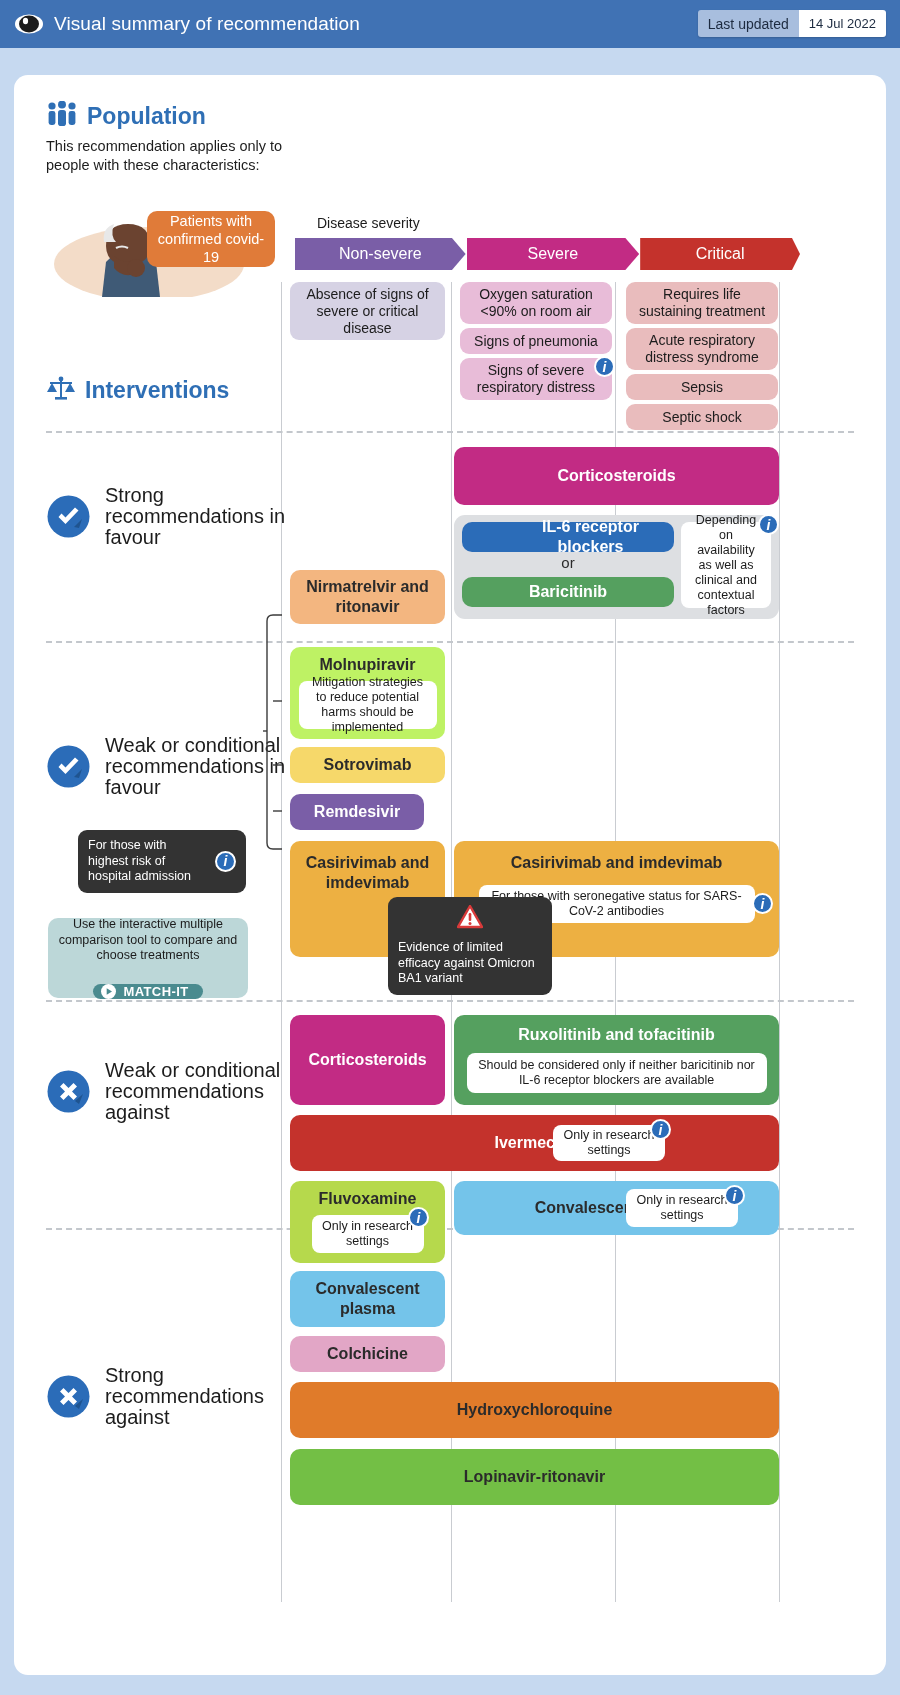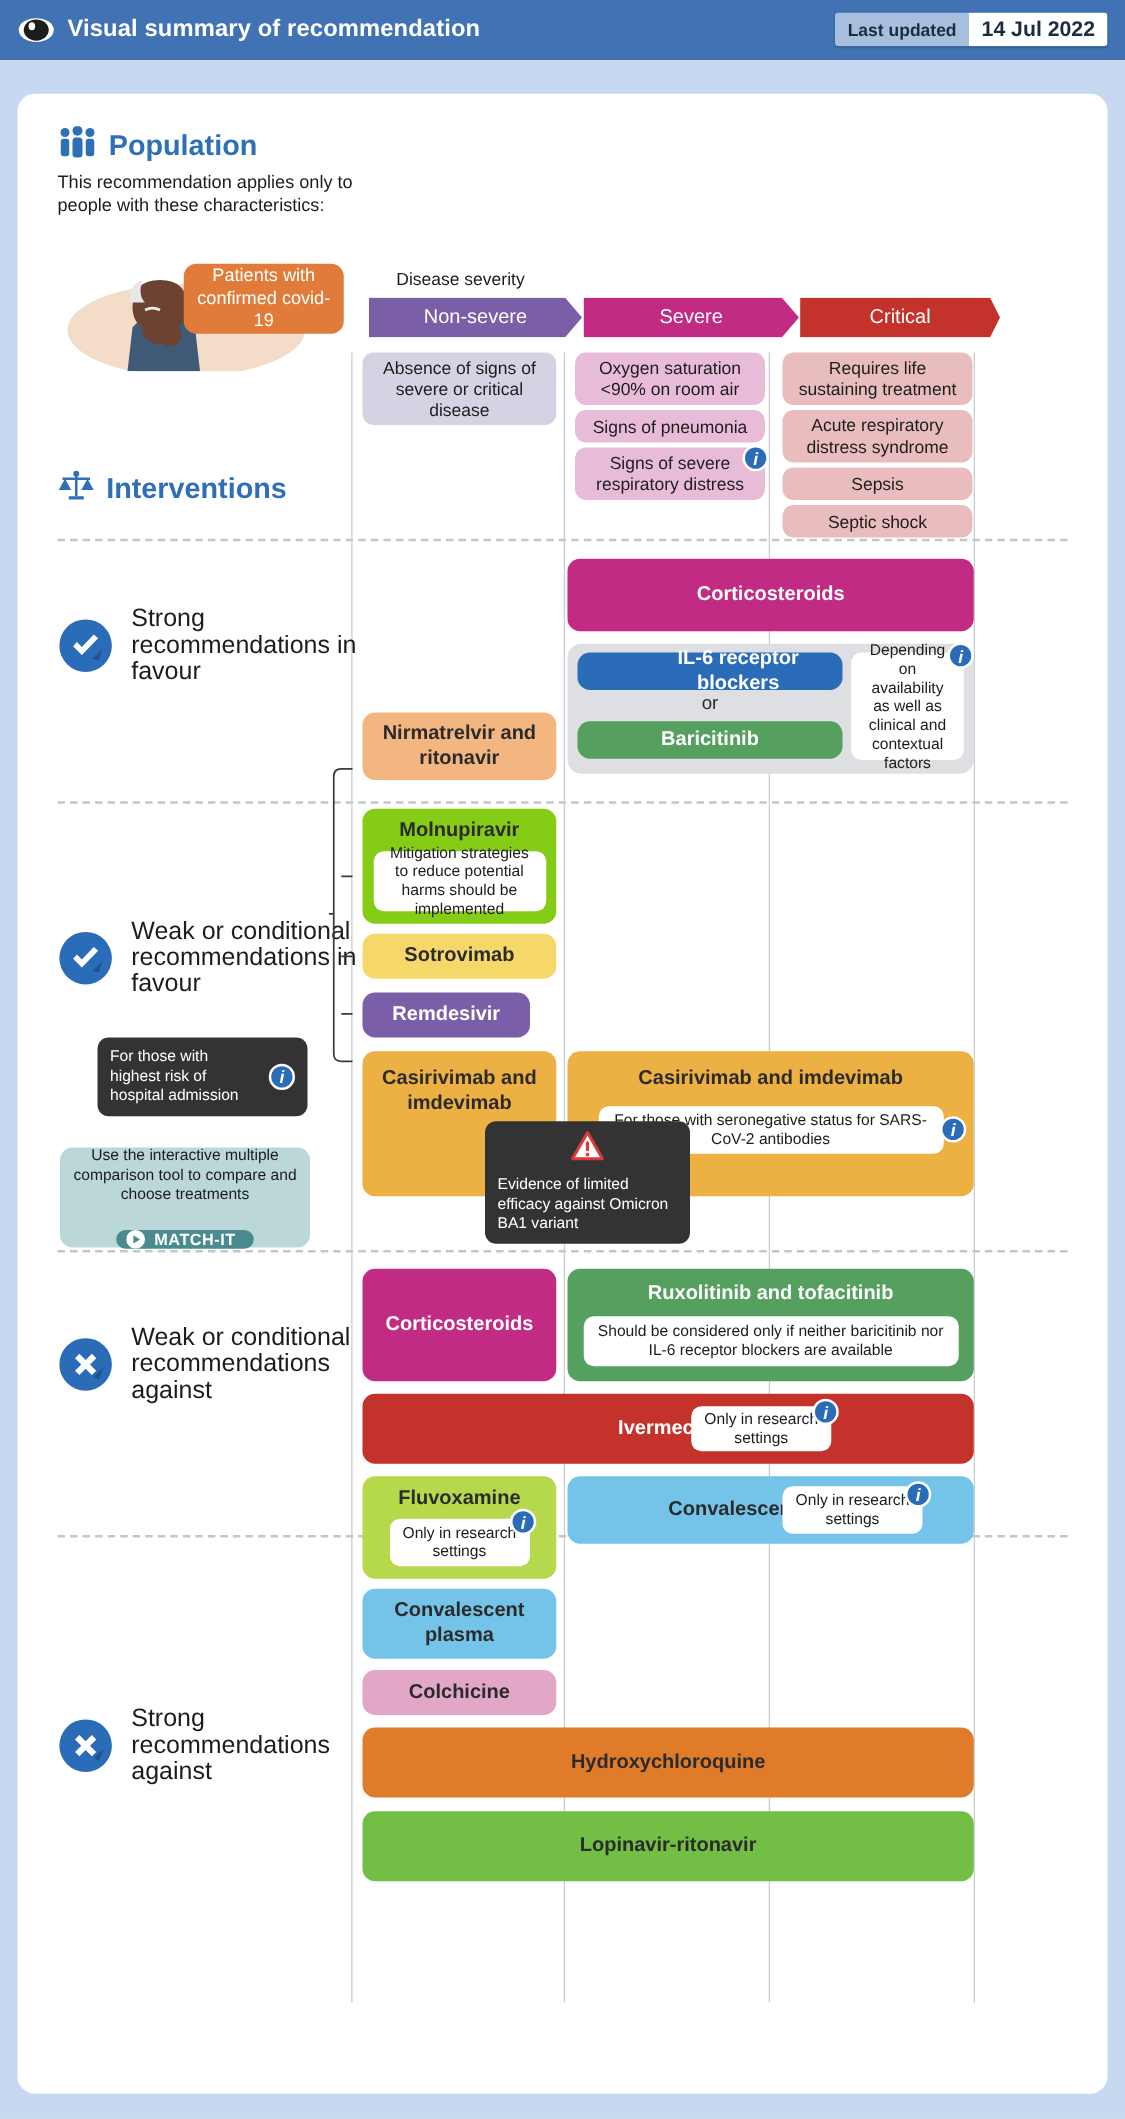"Visual summary of recommendation" .topbar { font-weight: bold -> none }
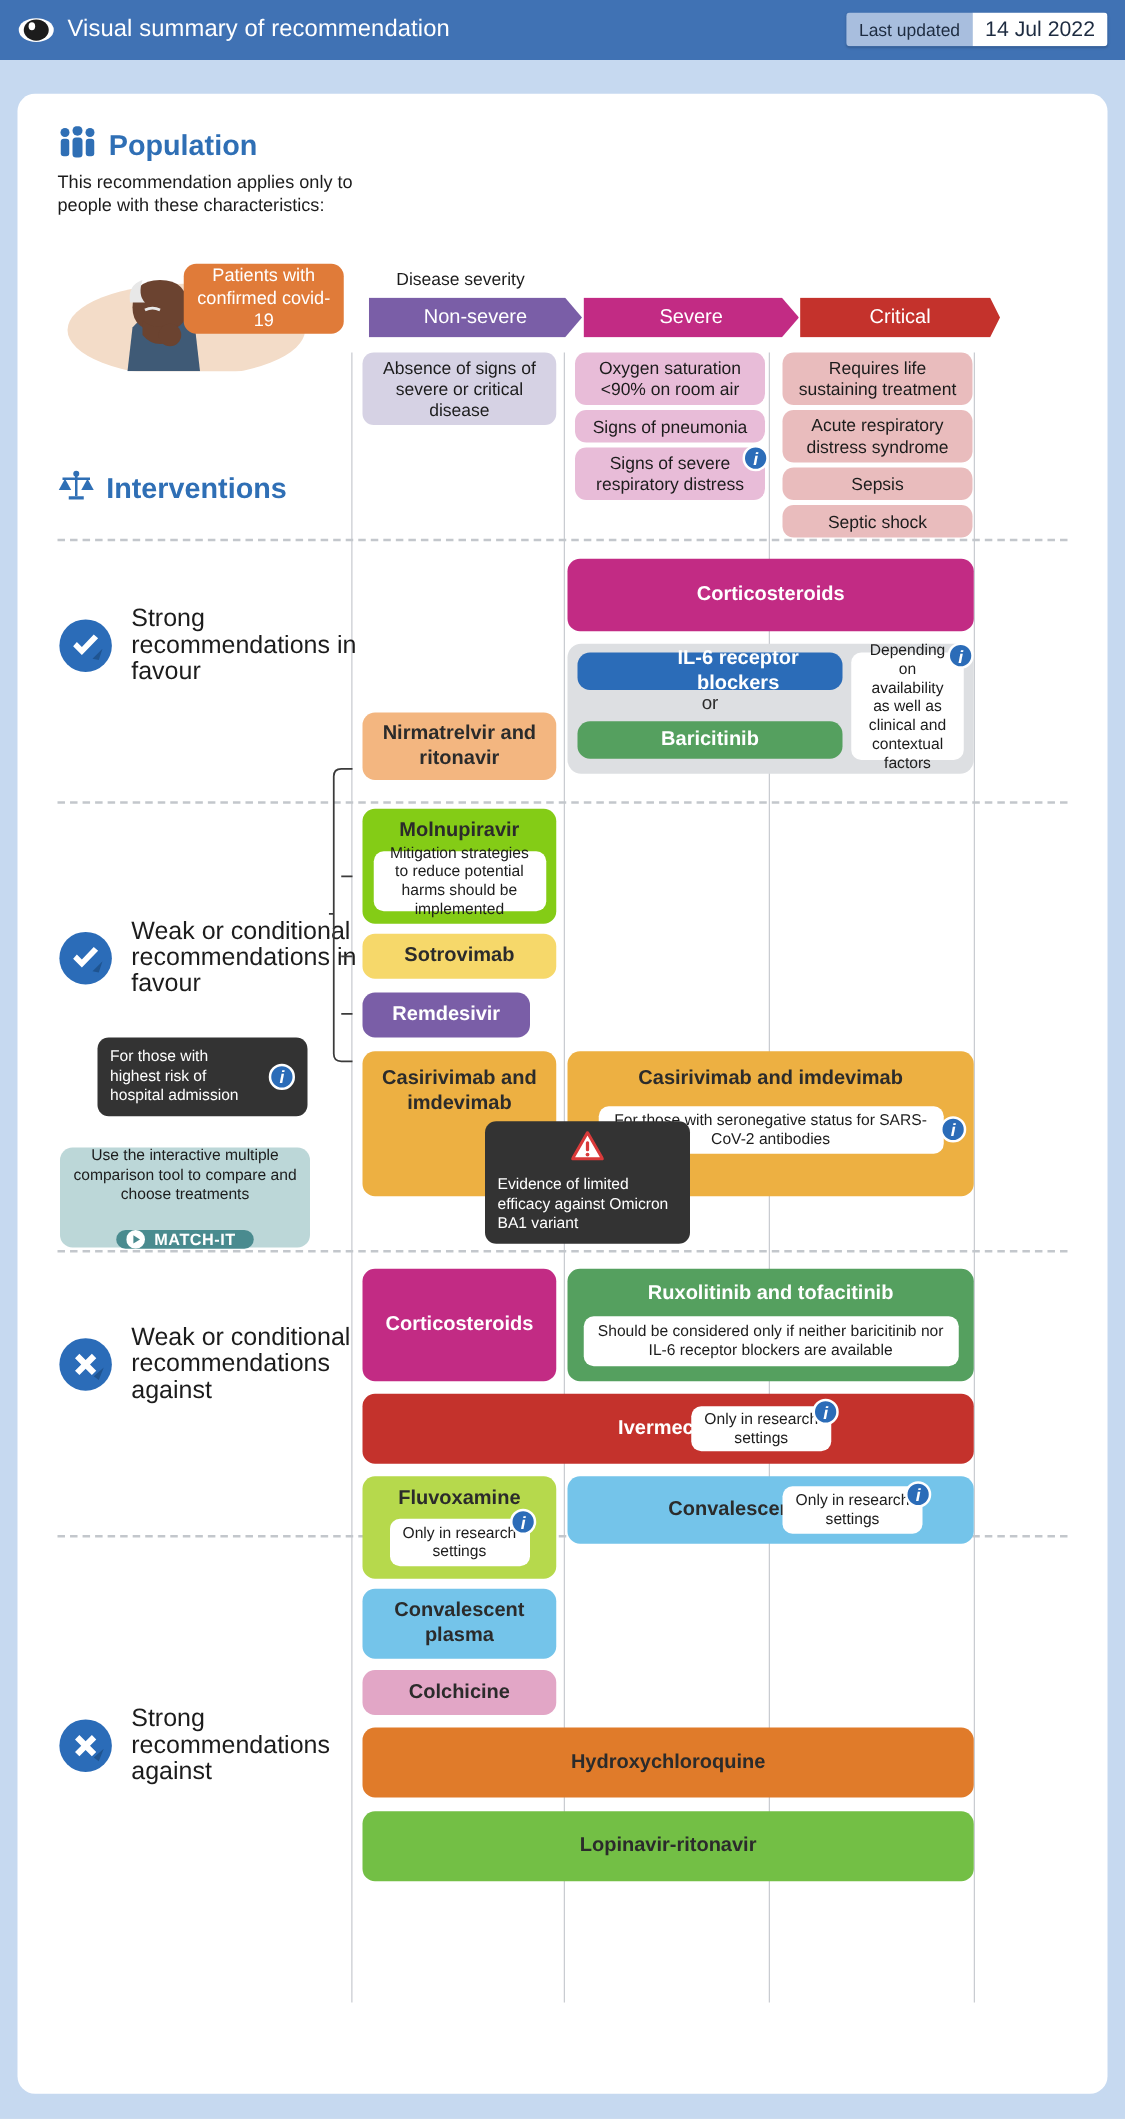"14 Jul 2022" .lastupd .val { font-size: 17px -> 13px }
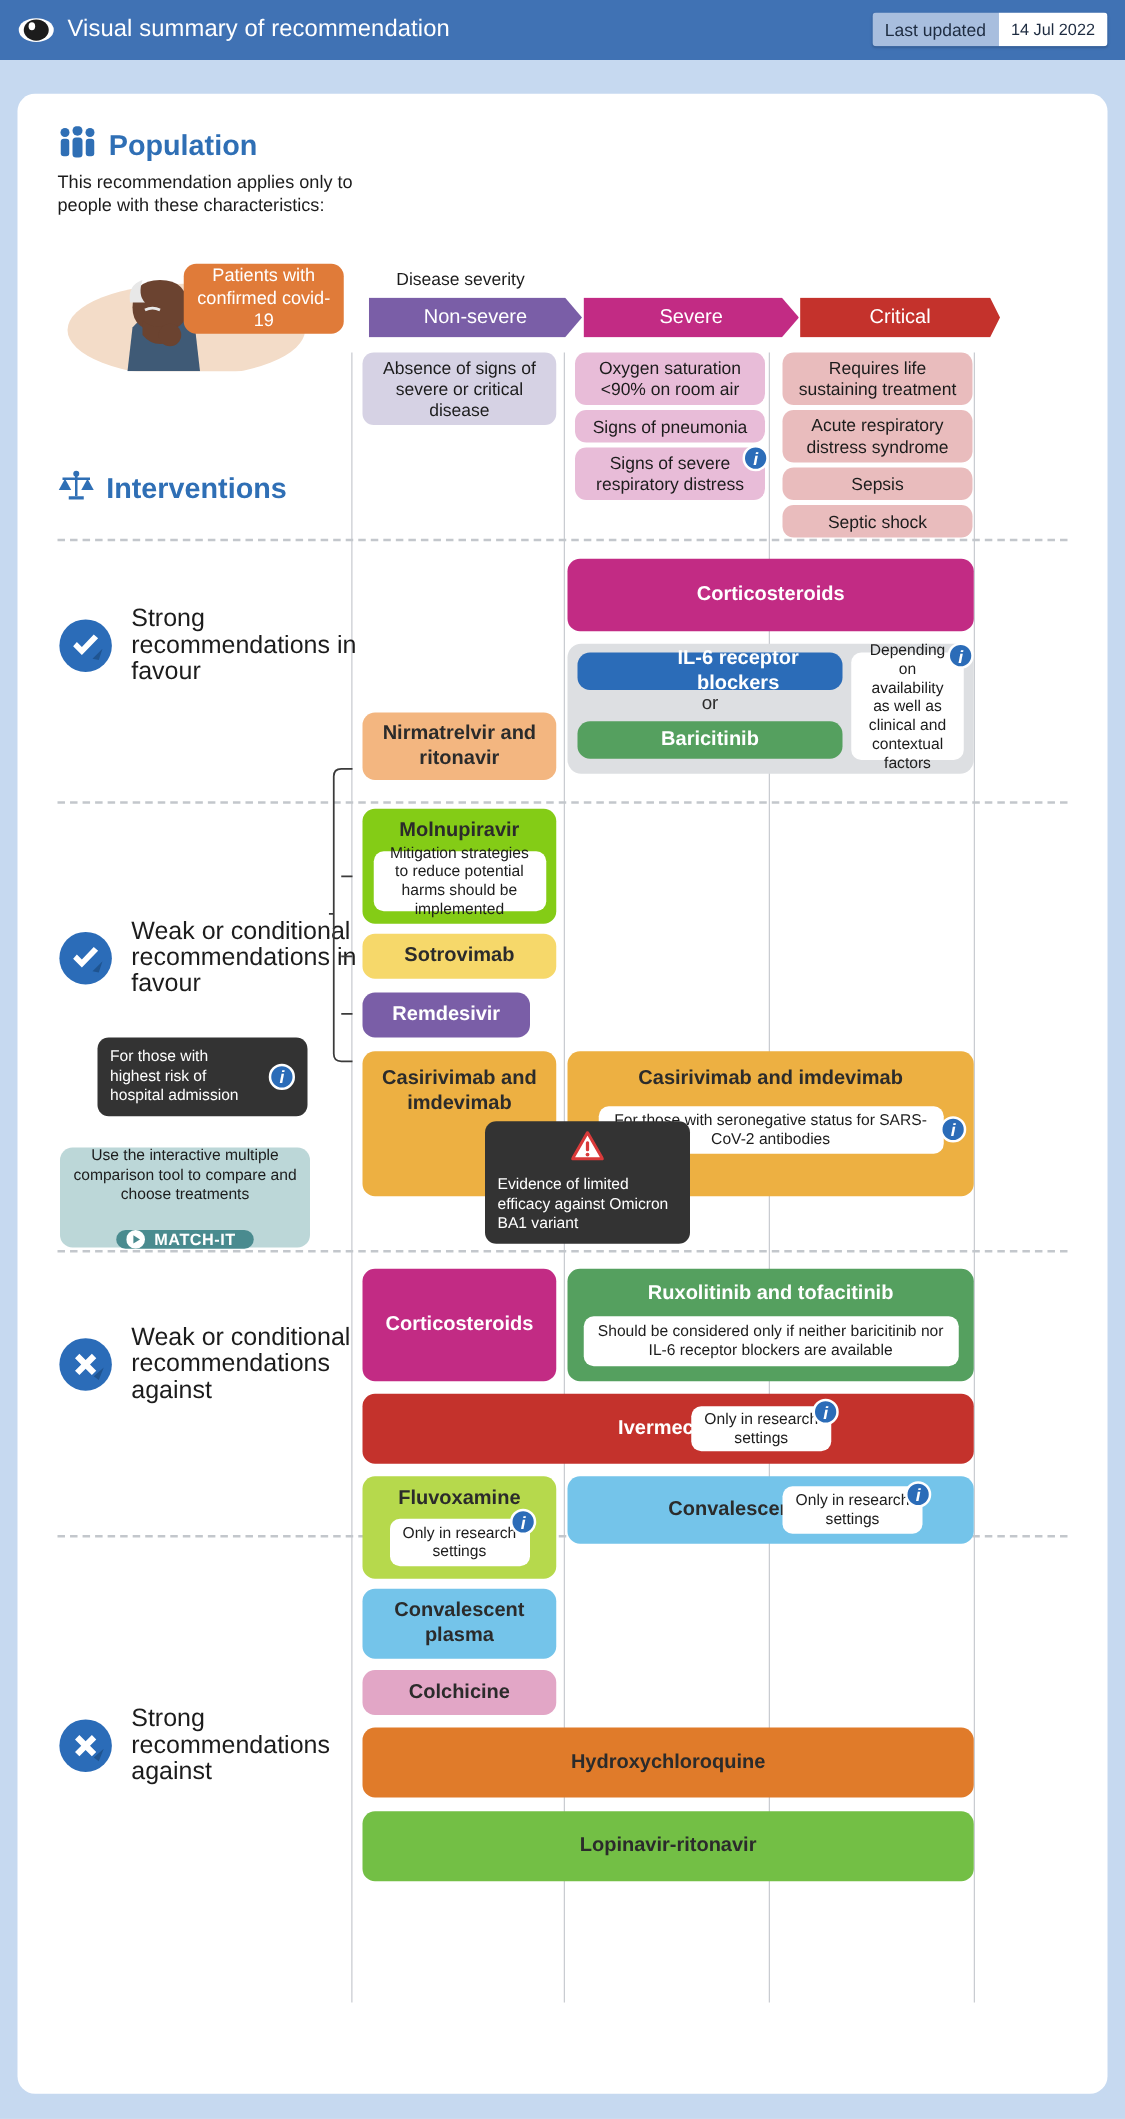"Molnupiravir" .c-purple-l { background: #84cc16 -> #bef264 }
